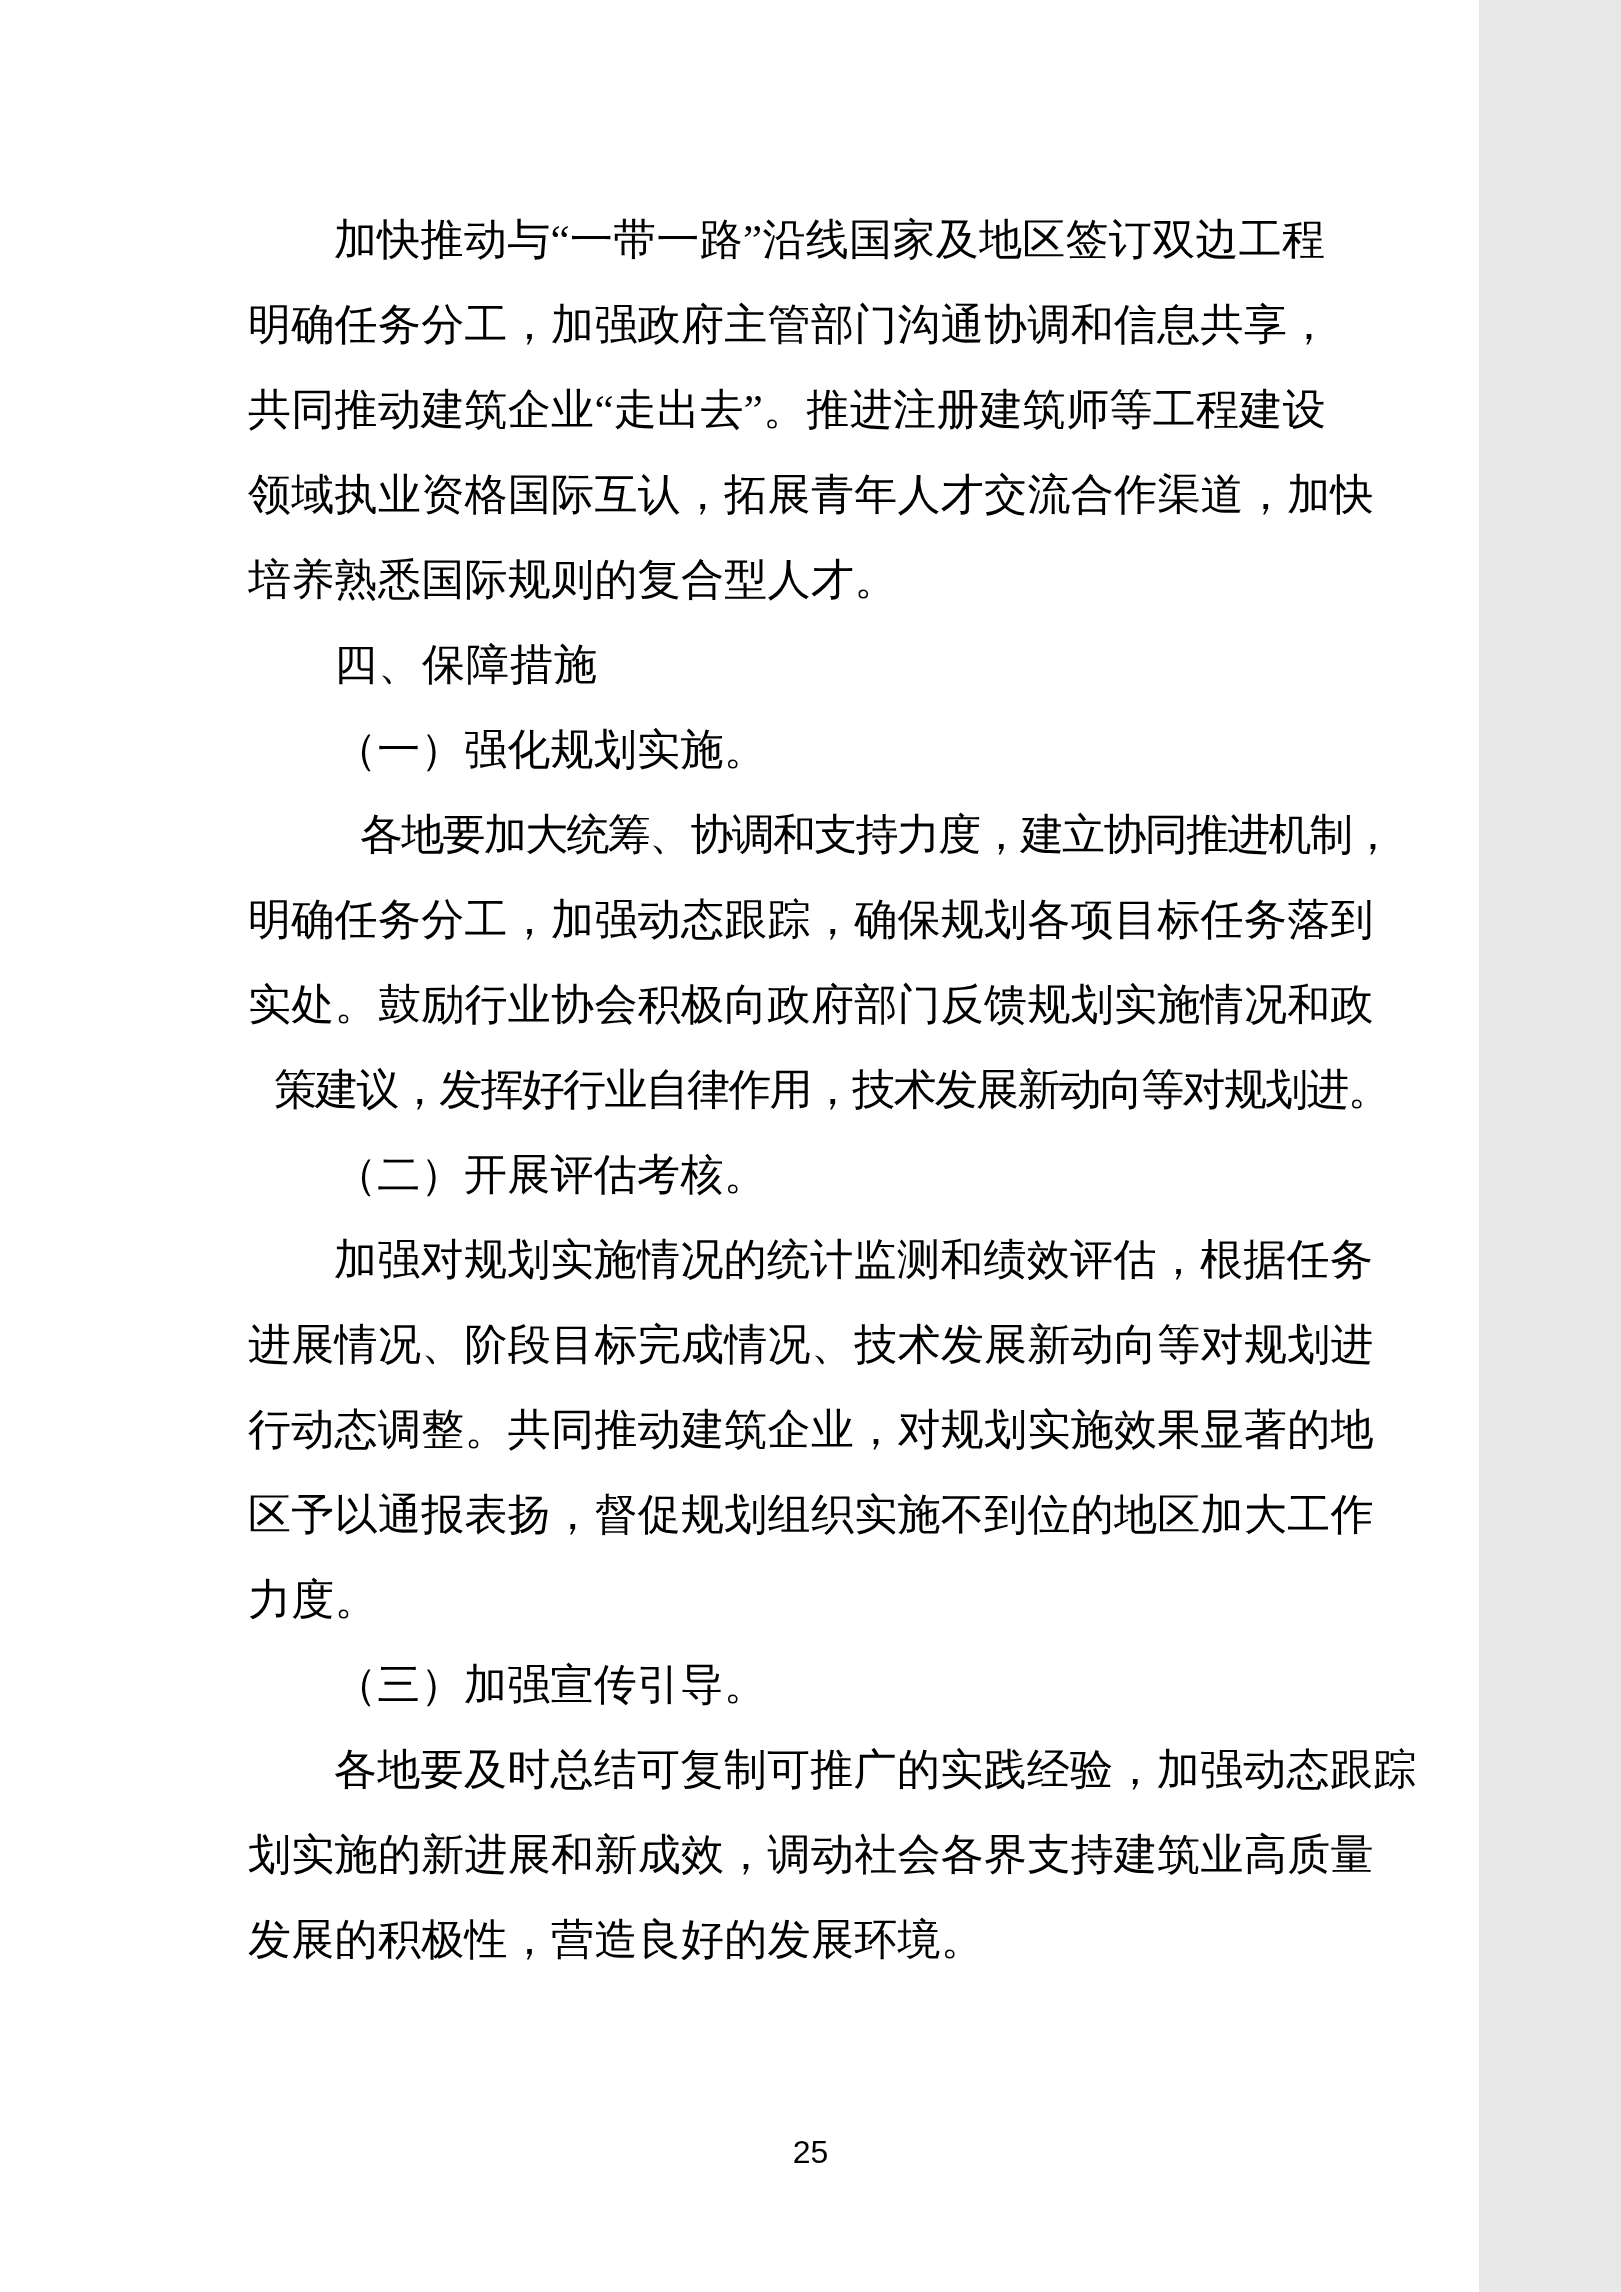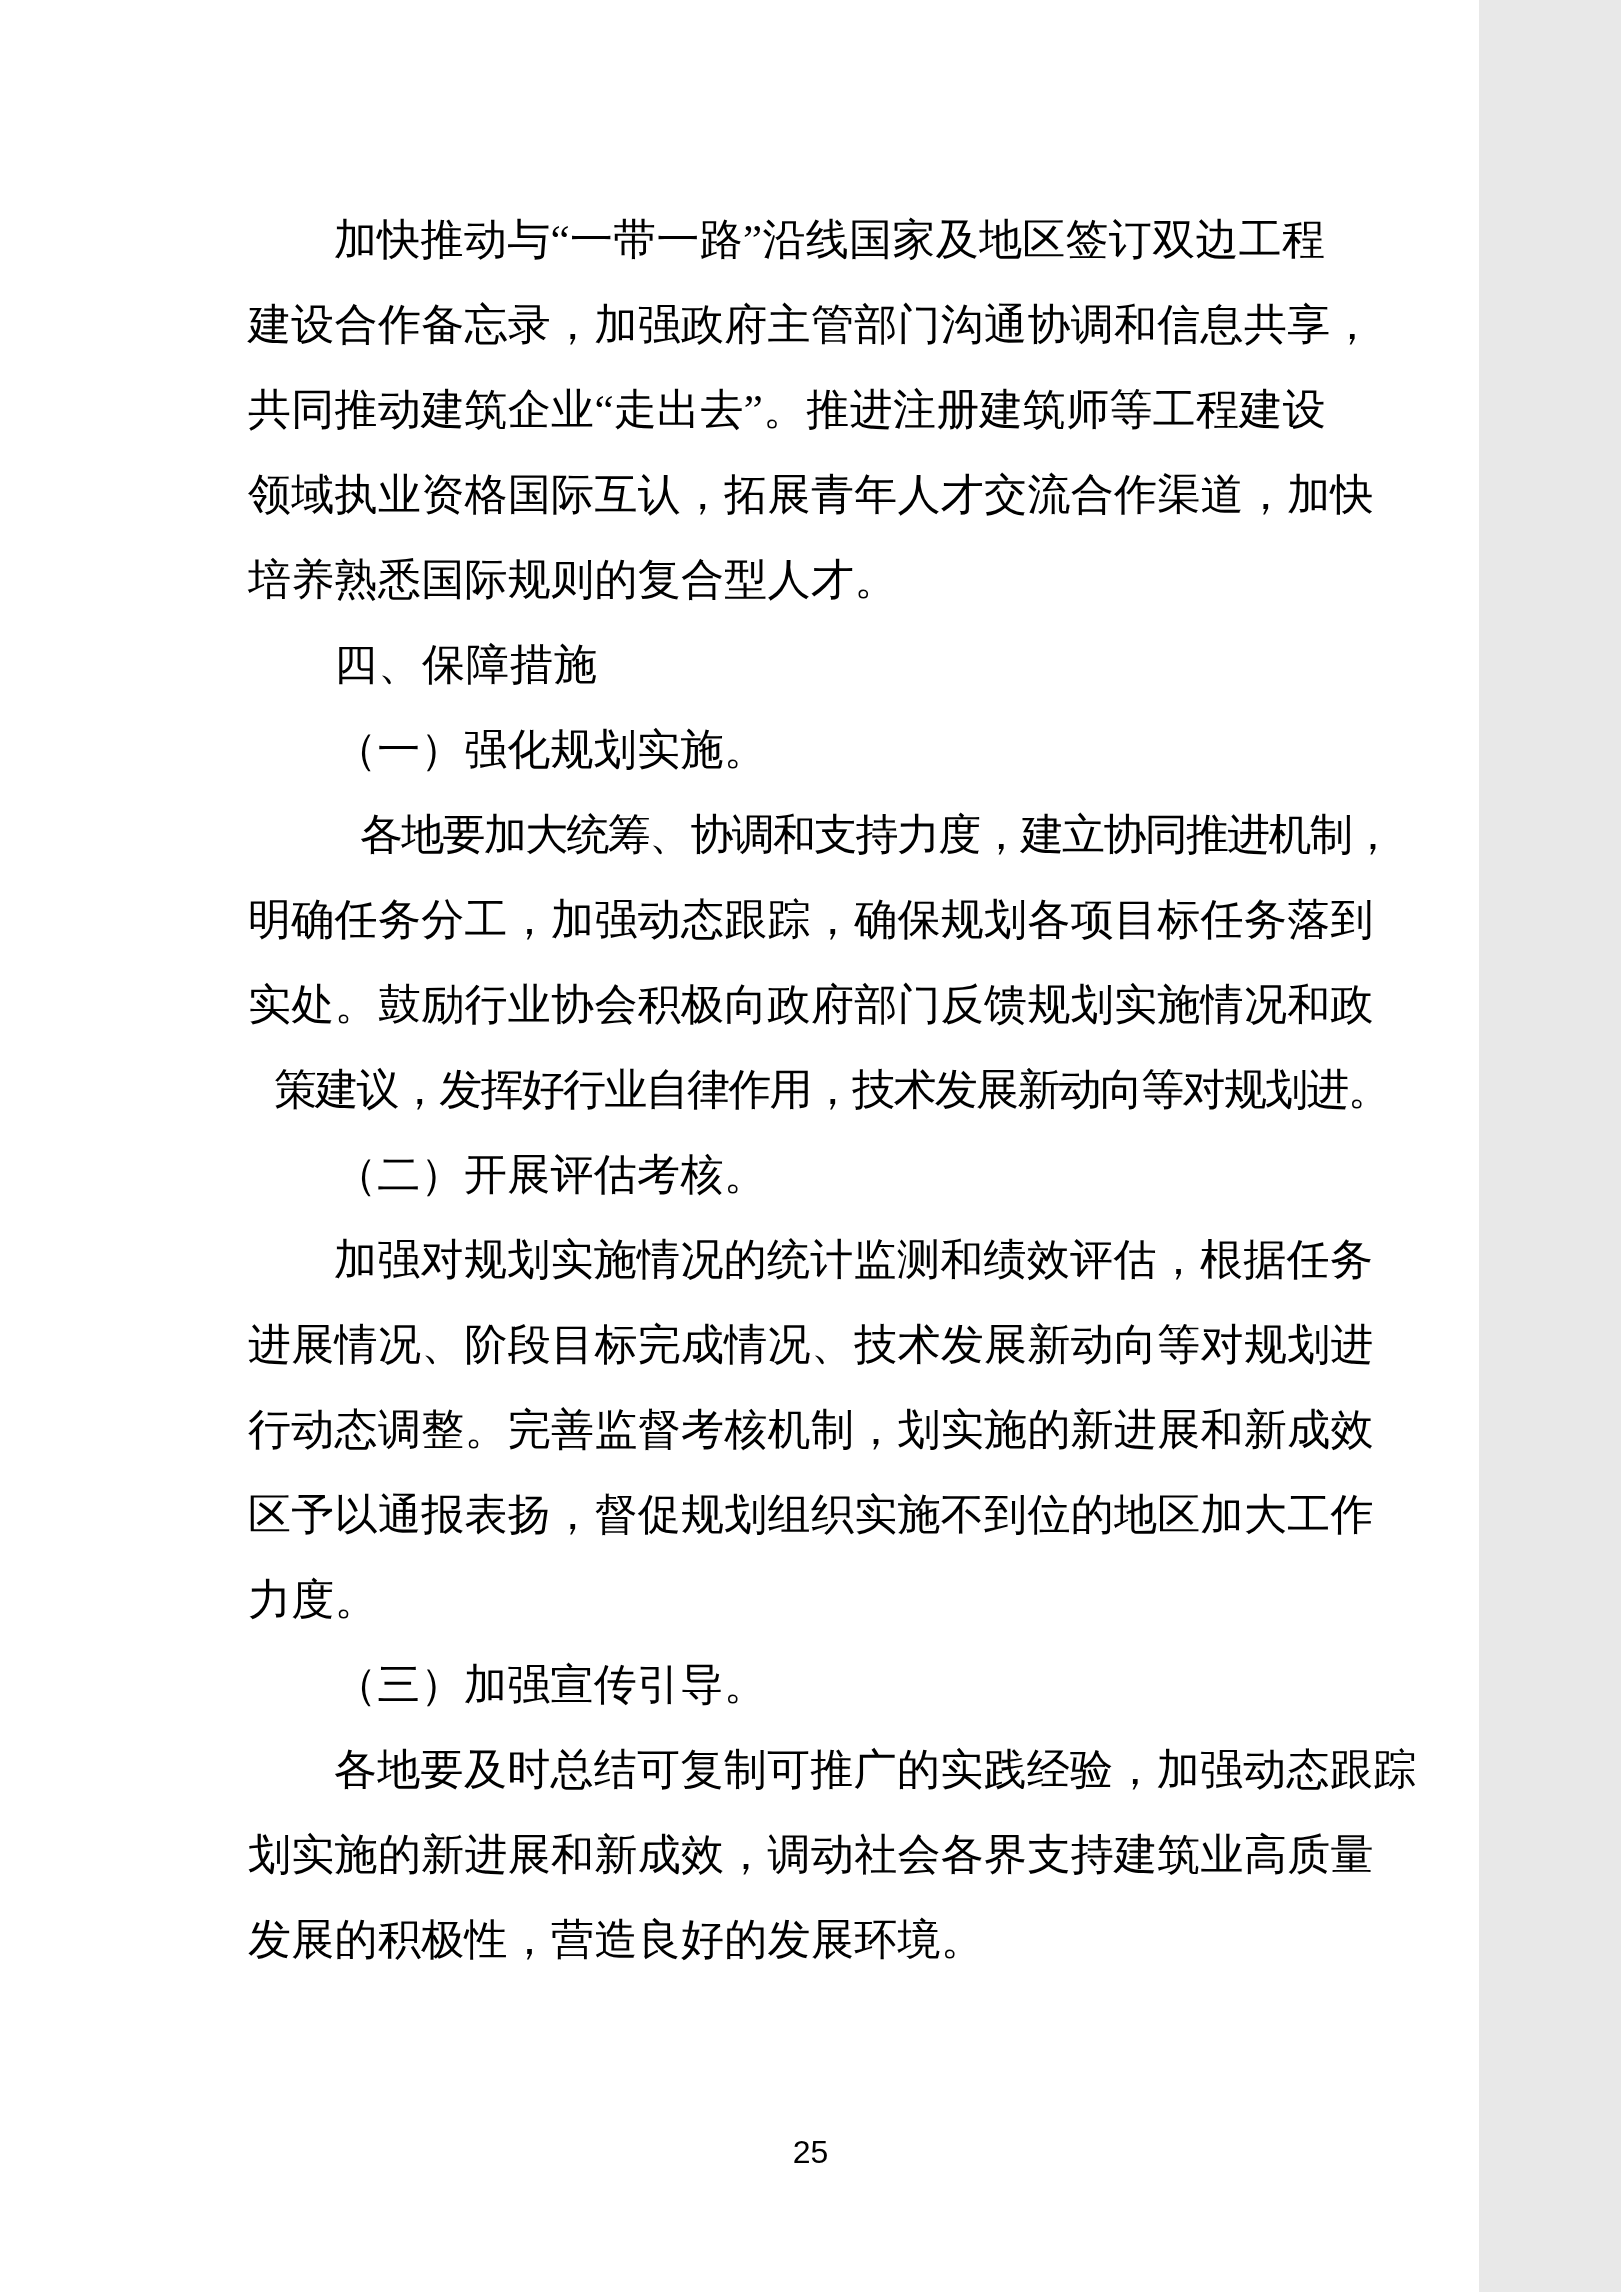"建设合作备忘录，加强政府主管部门沟通协调和信息共享，" div.line { text: 建设合作备忘录 -> 明确任务分工 }
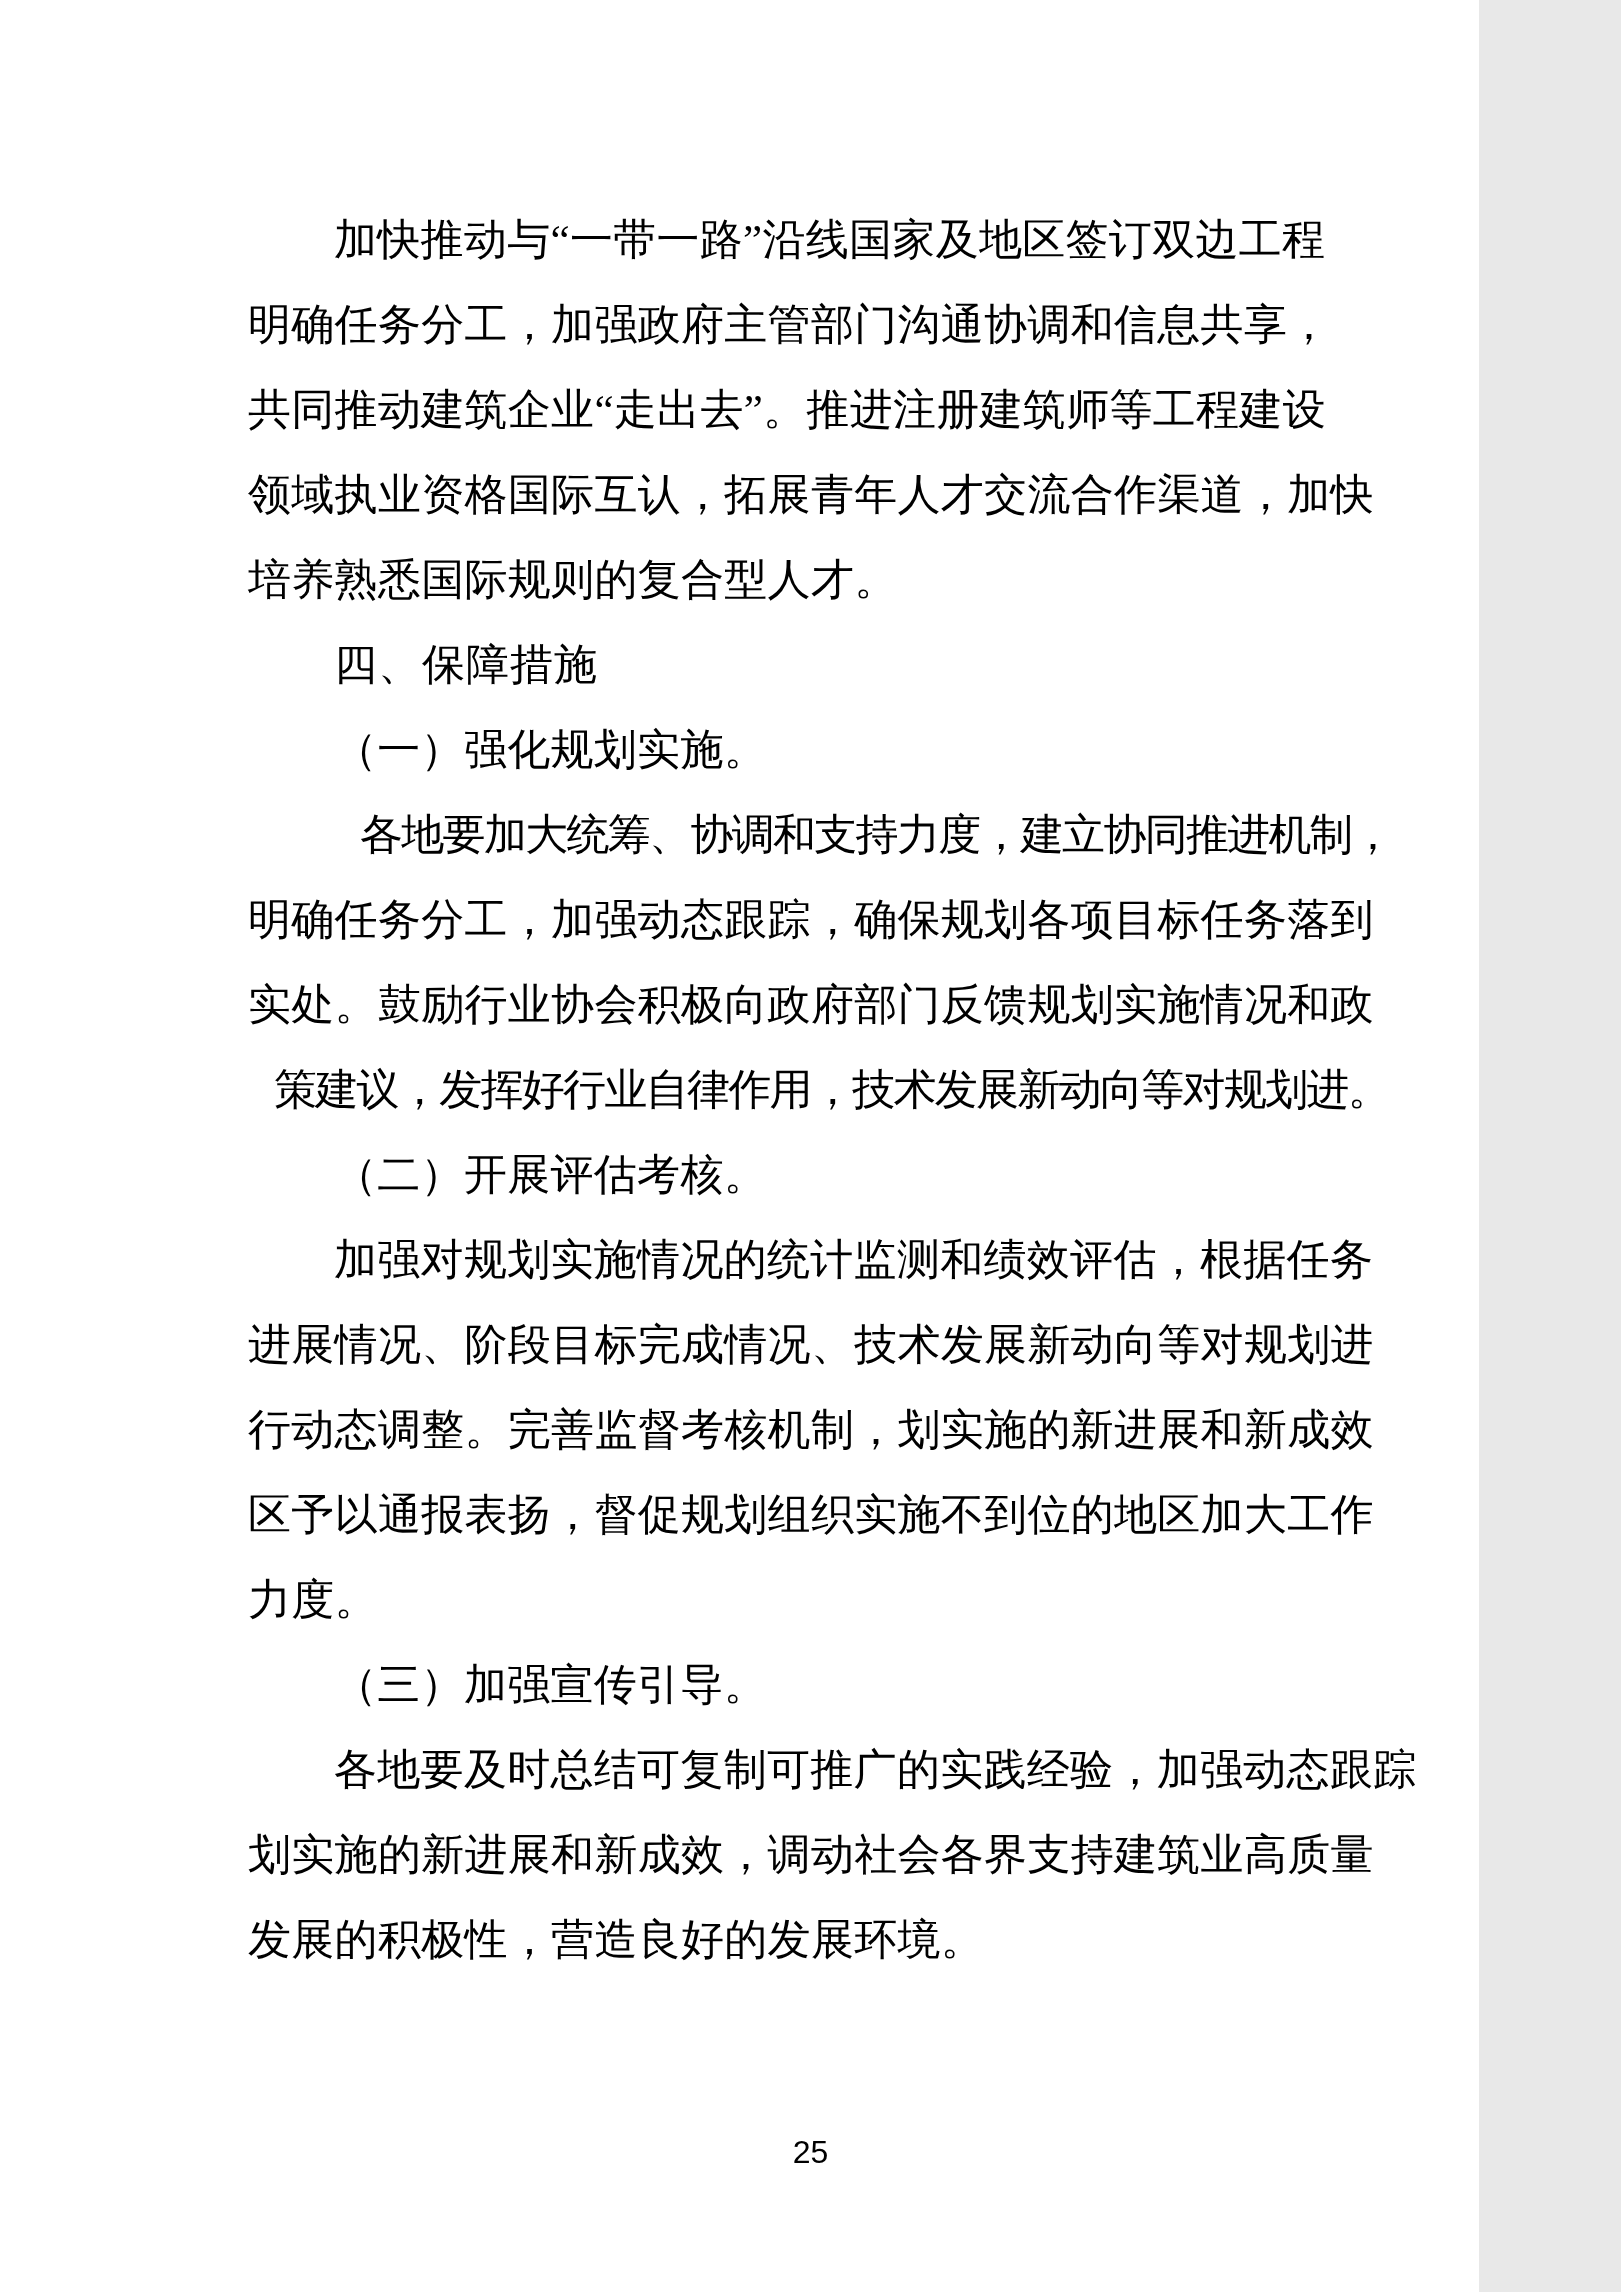"行动态调整。完善监督考核机制，划实施的新进展和新成效" div.line { text: 完善监督考核机制，划实施的新进展和新成效 -> 共同推动建筑企业，对规划实施效果显著的地 }
